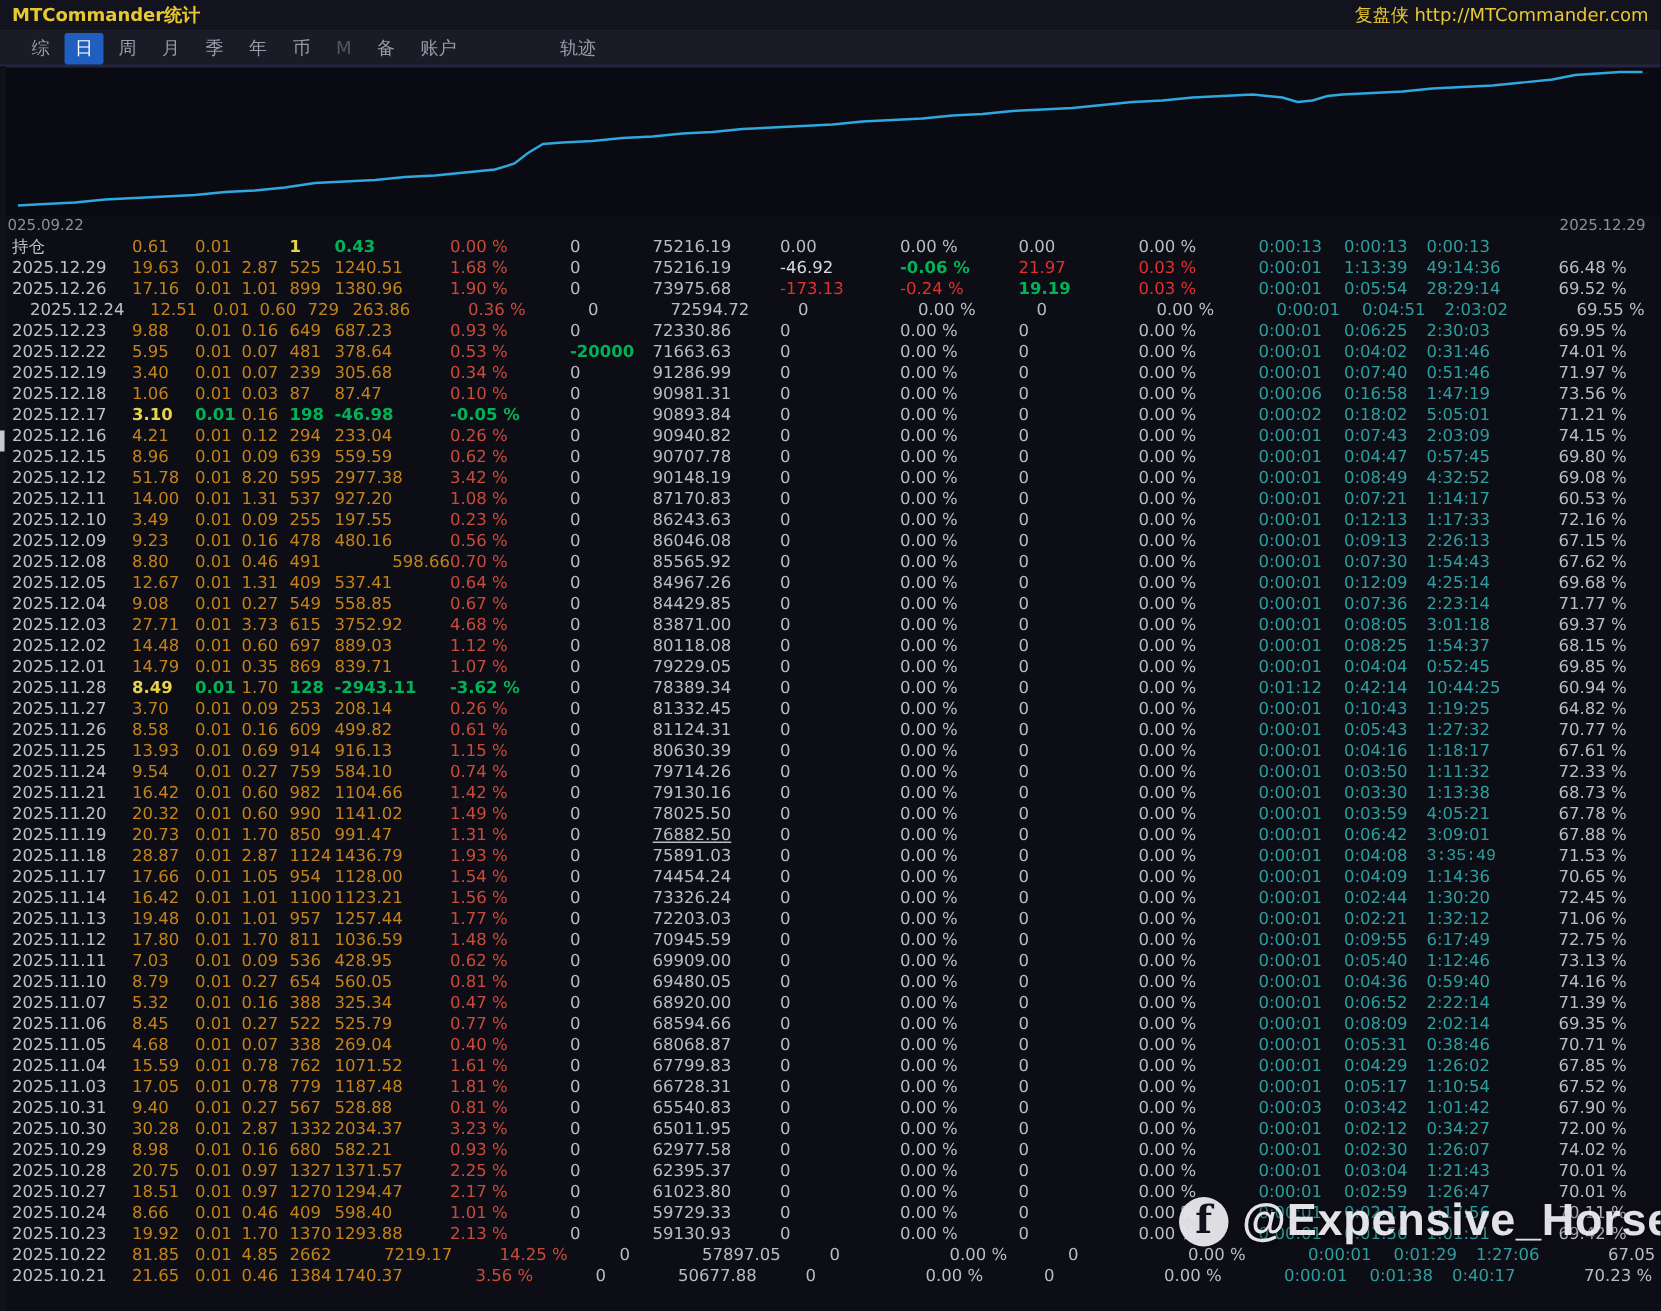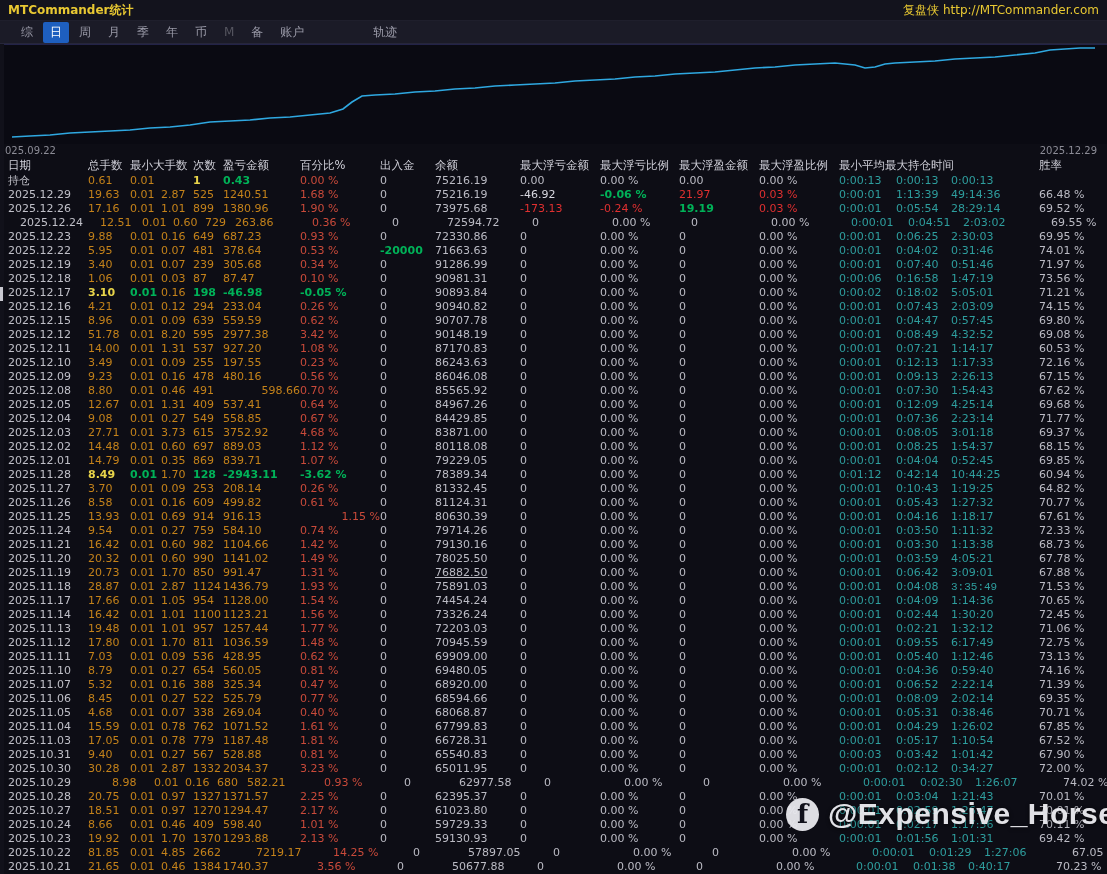"日期" div.thead { html: <div> <div>日期</div> <div>总手数</div> <div>最小大手数</div> <div>次数</div> <div>盈亏金额</div> <div>百分比%</div> <div>出入金</div> <div>余额</div> <div>最大浮亏金额</div> <div>最大浮亏比例</div> <div>最大浮盈金额</div> <div>最大浮盈比例</div> <div>最小平均最大持仓时间</div> <div>胜率</div> </div> -> none }
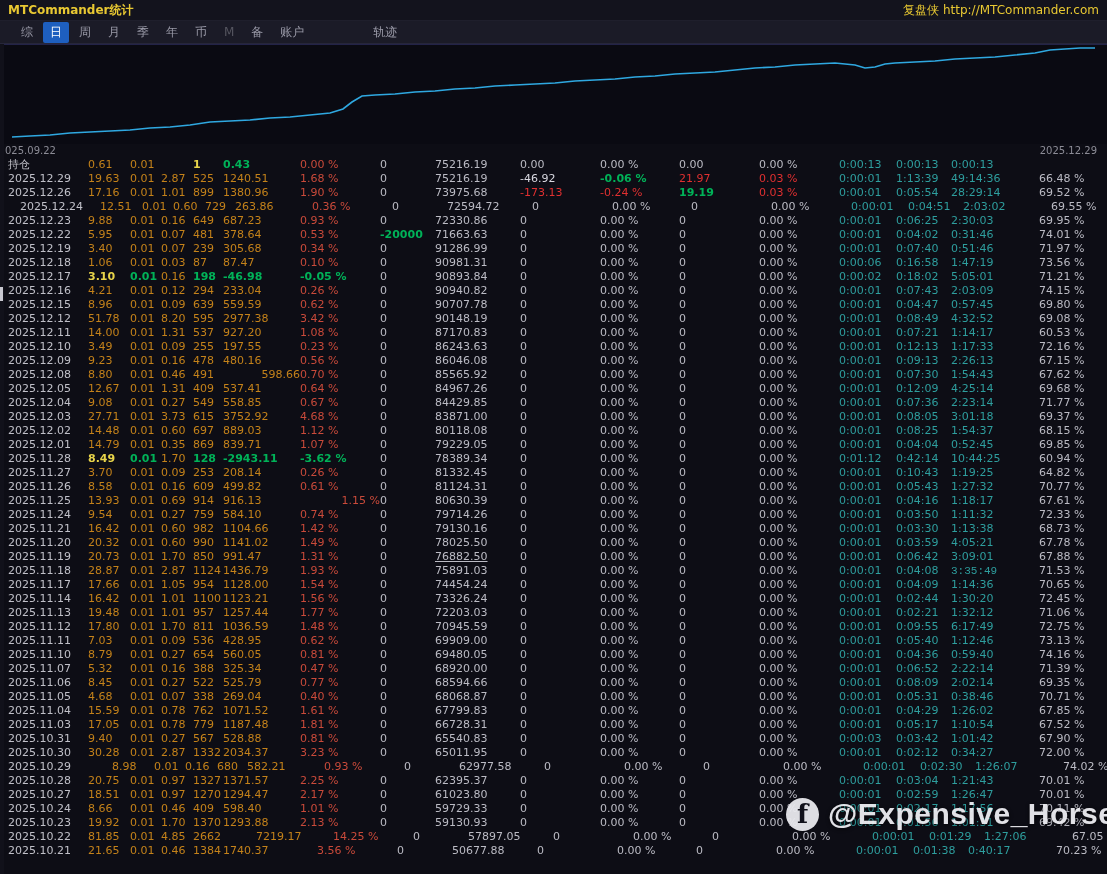"1.15 %" div.td { text-align: right -> none }
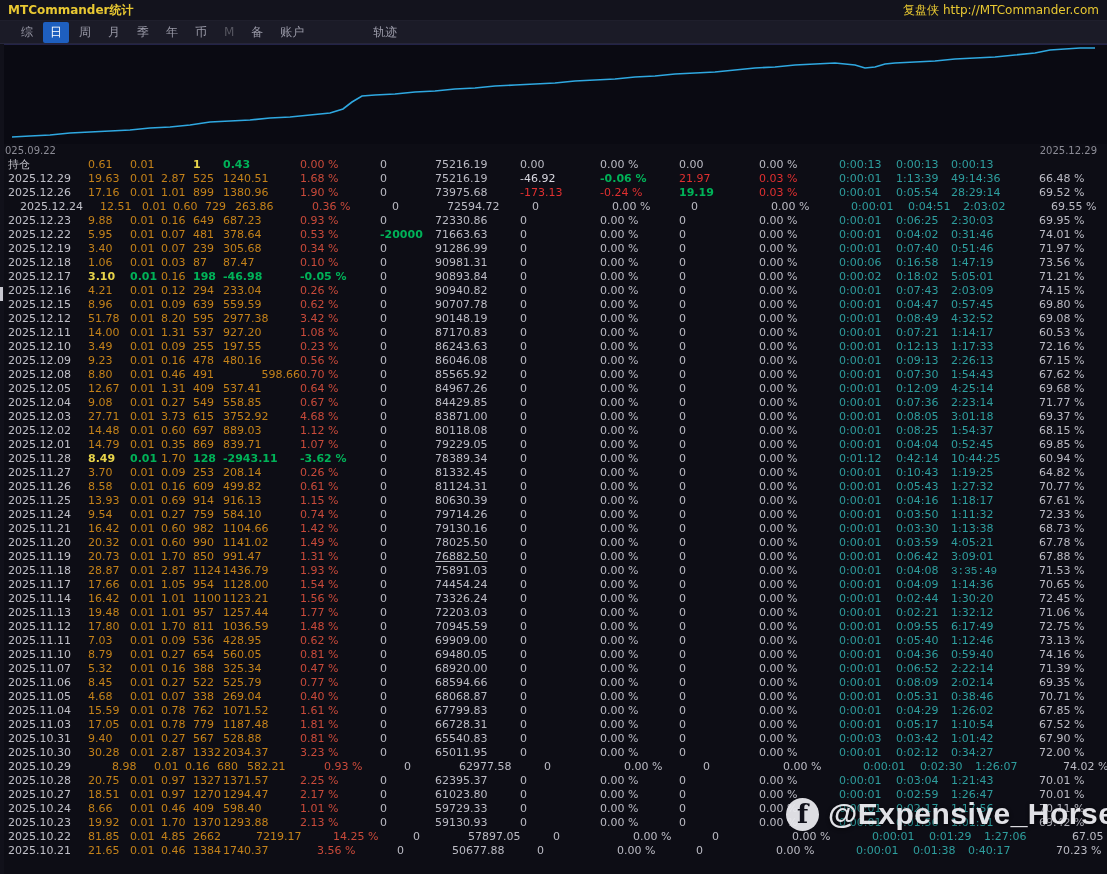"8.98" div.td { margin-left: 24px -> none }
